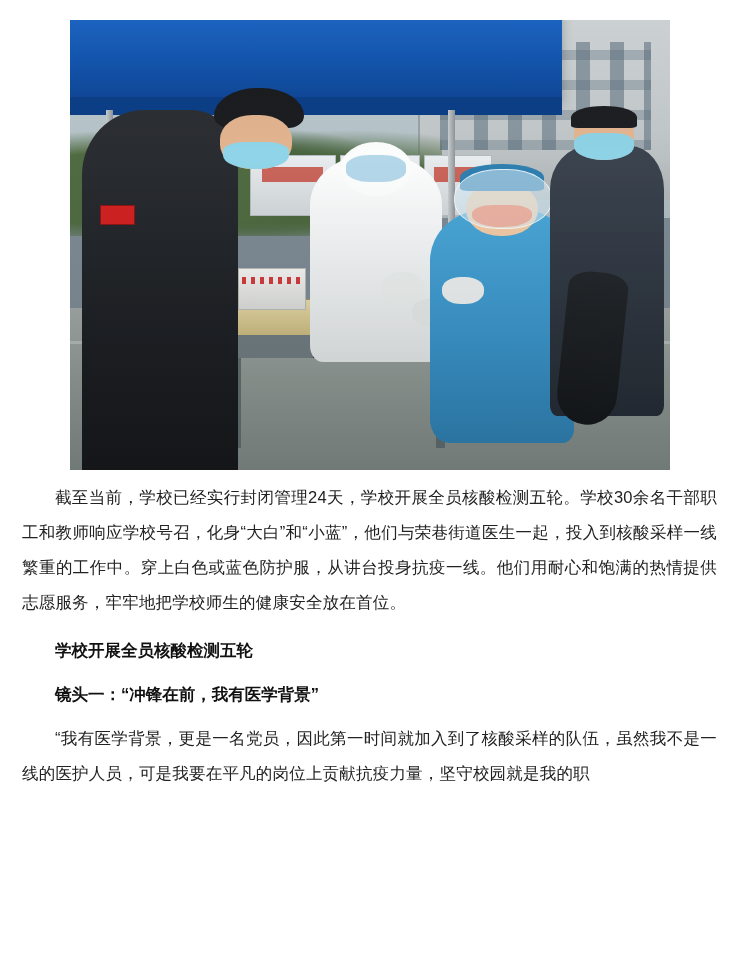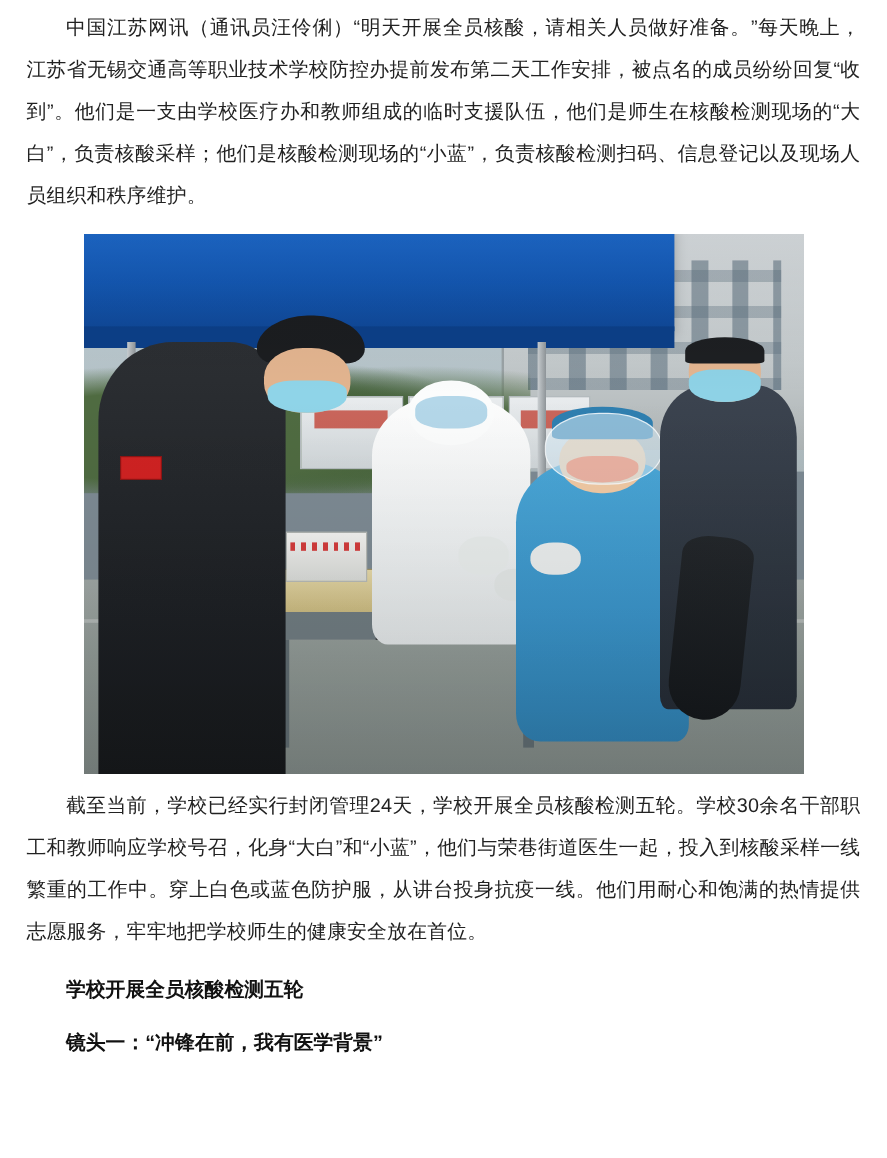"中国江苏网讯（通讯员汪伶俐）“明天开展全员核酸，请相关人员做好准备。”每天晚上，" p.para { html: <p>中国江苏网讯（通讯员汪伶俐）“明天开展全员核酸，请相关人员做好准备。”每天晚上，江苏省无锡交通高等职业技术学校防控办提前发布第二天工作安排，被点名的成员纷纷回复“收到”。他们是一支由学校医疗办和教师组成的临时支援队伍，他们是师生在核酸检测现场的“大白”，负责核酸采样；他们是核酸检测现场的“小蓝”，负责核酸检测扫码、信息登记以及现场人员组织和秩序维护。</p> -> none }
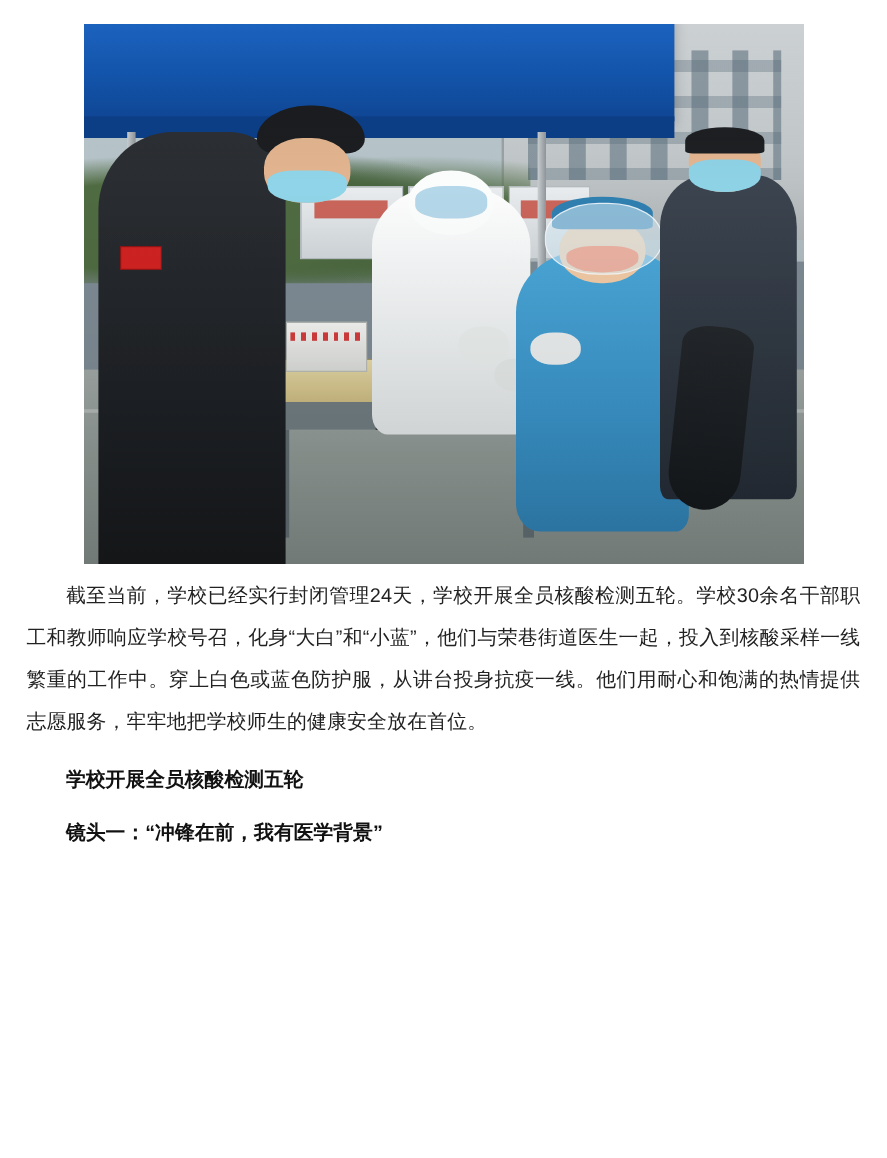"“我有医学背景，更是一名党员，因此第一时间就加入到了核酸采样的队伍，虽然我不是一" p.para { html: none -> <p>“我有医学背景，更是一名党员，因此第一时间就加入到了核酸采样的队伍，虽然我不是一线的医护人员，可是我要在平凡的岗位上贡献抗疫力量，坚守校园就是我的职</p> }
